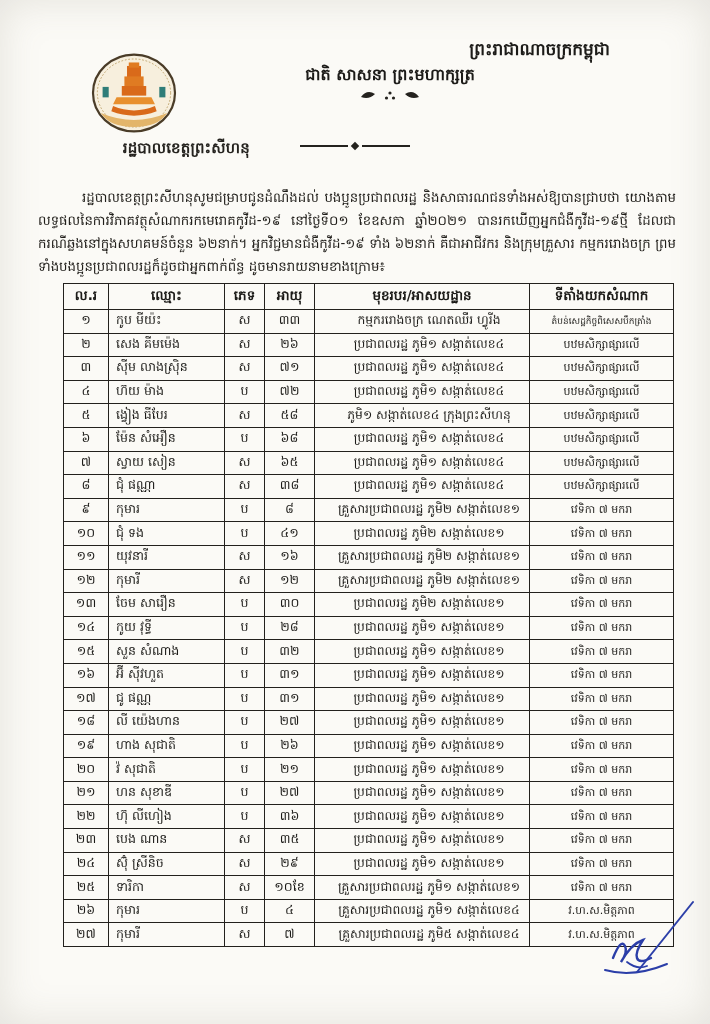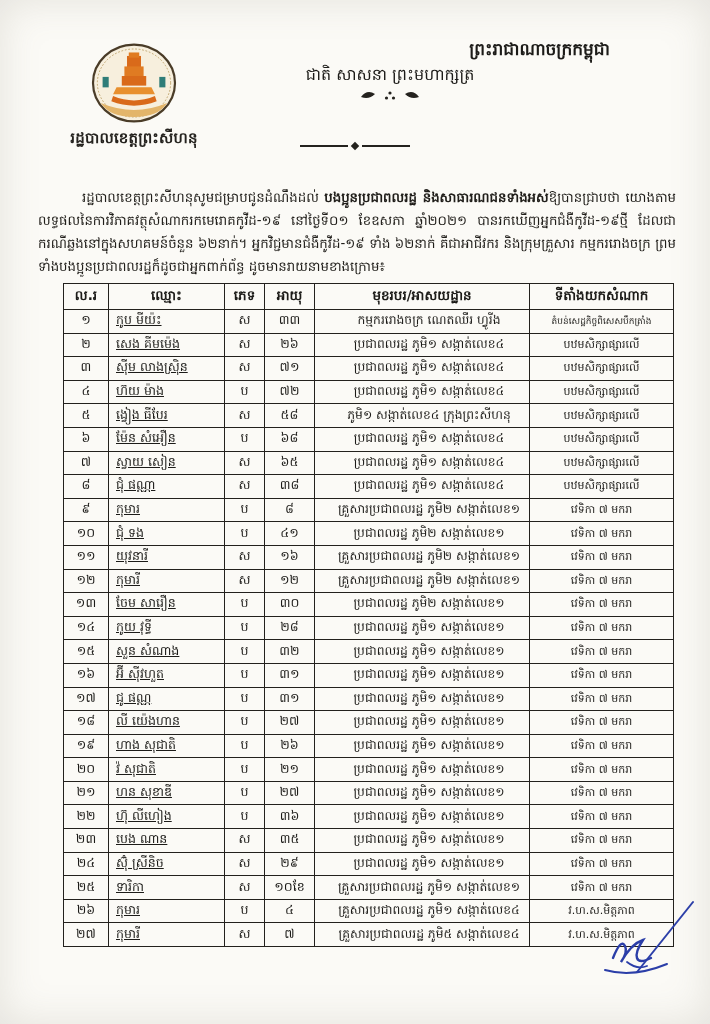"ជាតិ សាសនា ព្រះមហាក្សត្រ" .motto-line { font-weight: normal -> bold }
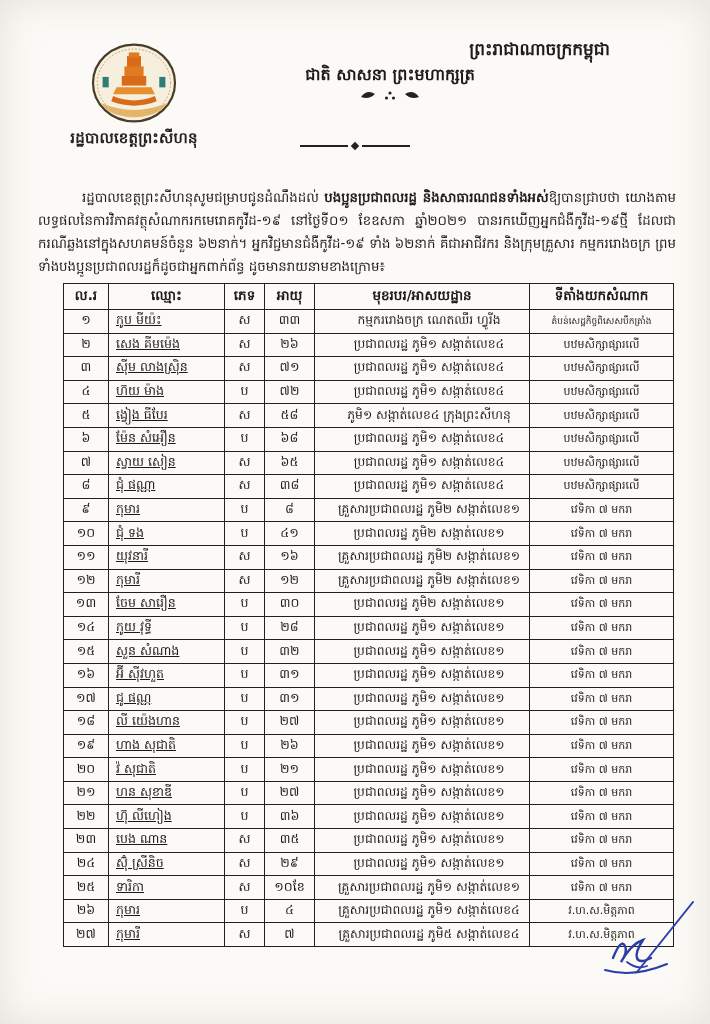"រដ្ឋបាលខេត្តព្រះសីហនុ" .emblem-wrap { text-align: center -> right; top: 42px -> 52px }
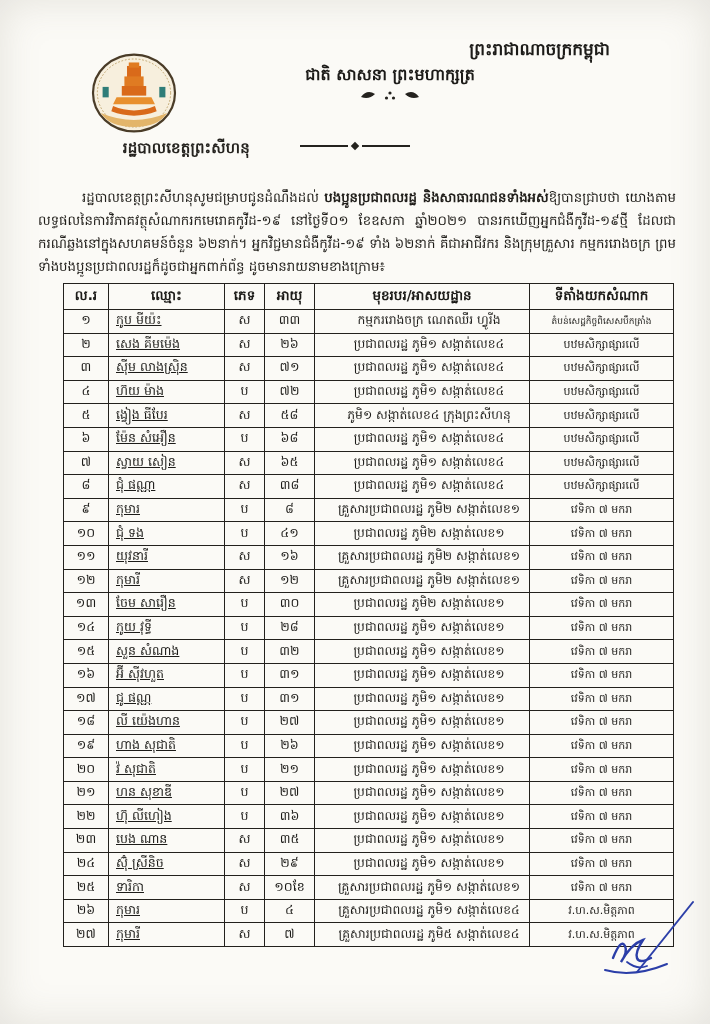"បងប្អូនប្រជាពលរដ្ឋ និងសាធារណជនទាំងអស់" .body-par .bold { font-weight: bold -> normal }
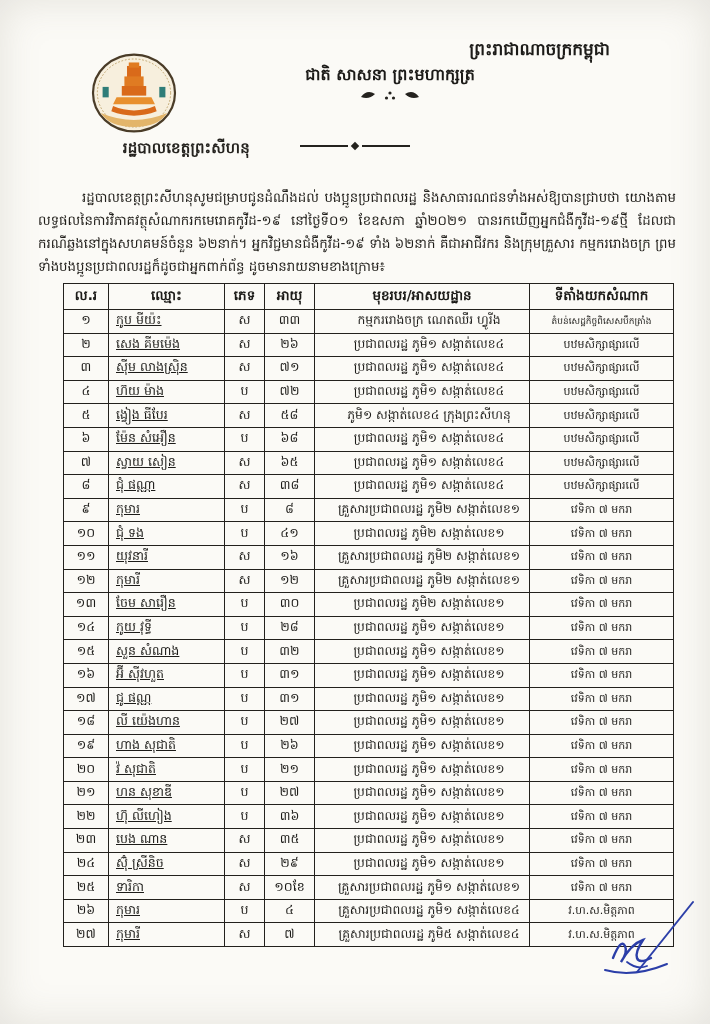"កូប មីយ៉ះ" .case-table td.cell-name { text-decoration: underline -> none }
